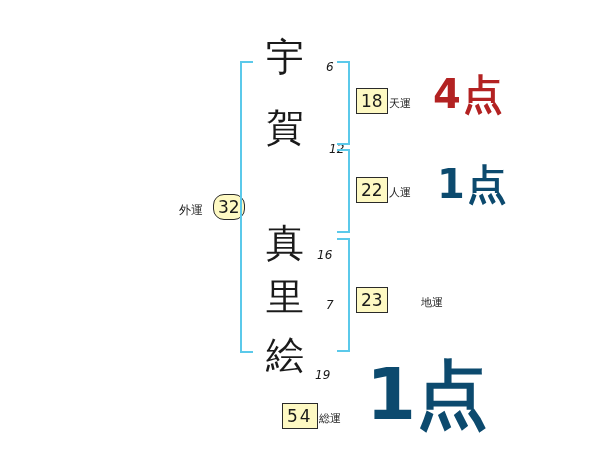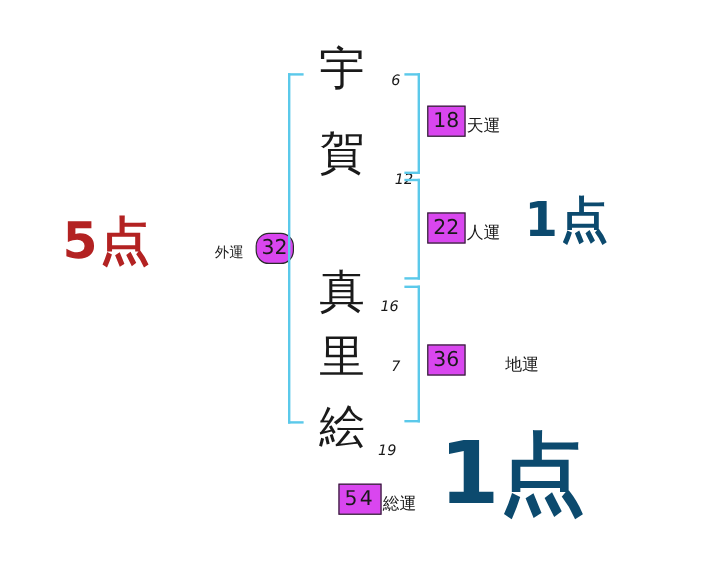"18" .vbox { background: #d946ef -> #fef9c3 }
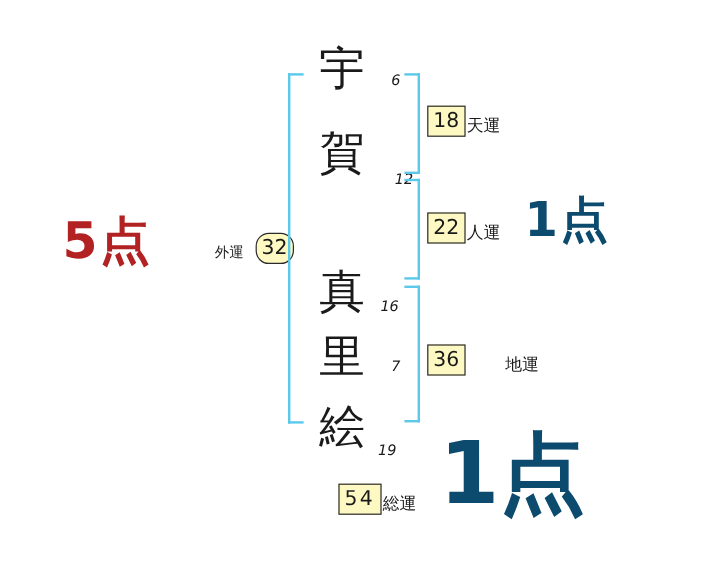"天運" .fortune-label { font-size: 14px -> 11px }
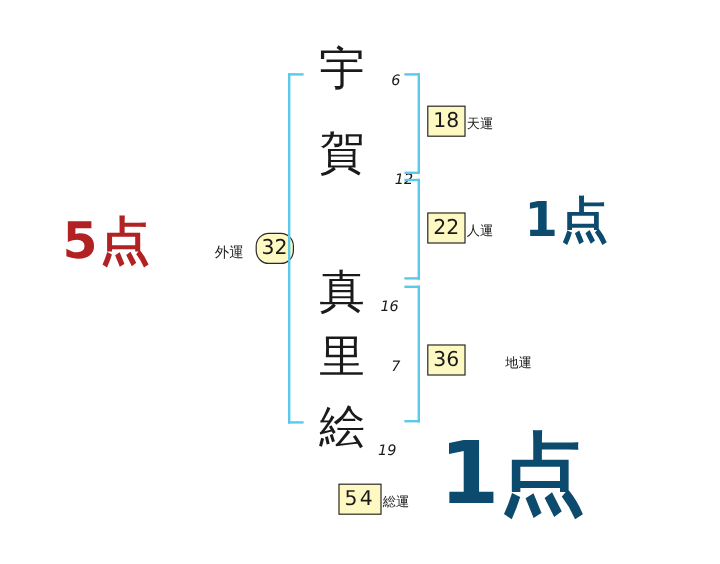"4点" div.abs { html: none -> <div>4点</div> }
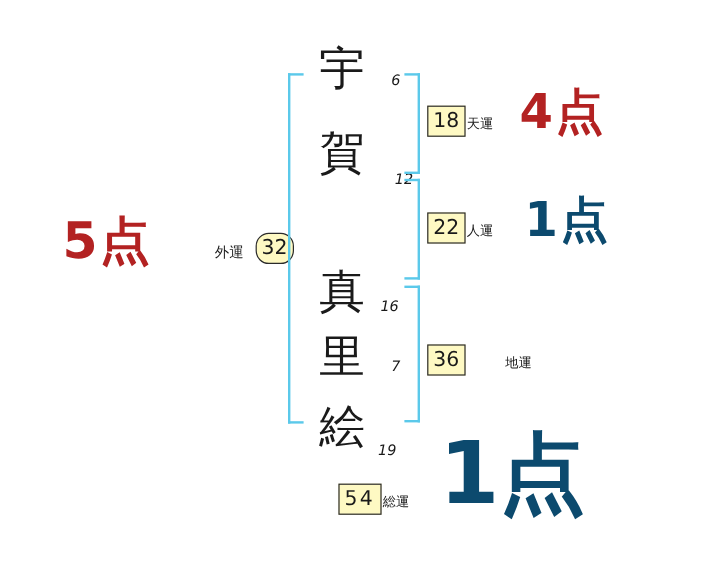"5点" div.abs { html: <div>5点</div> -> none }
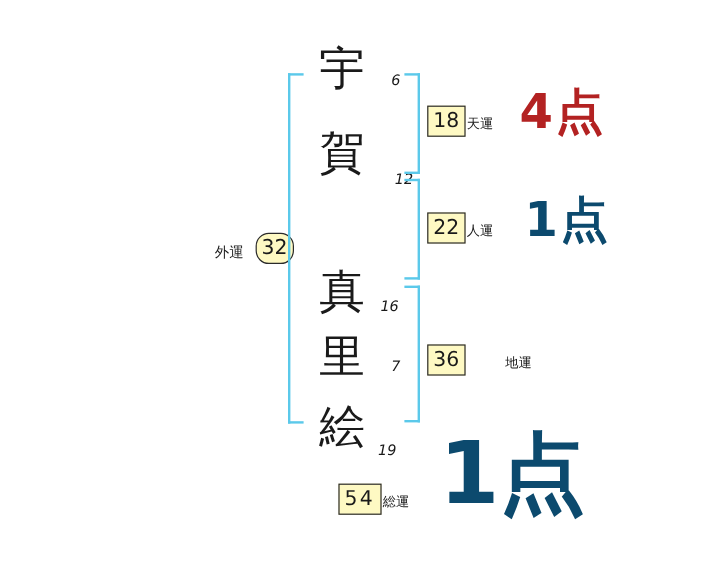"36" div.abs { text: 36 -> 23 }
